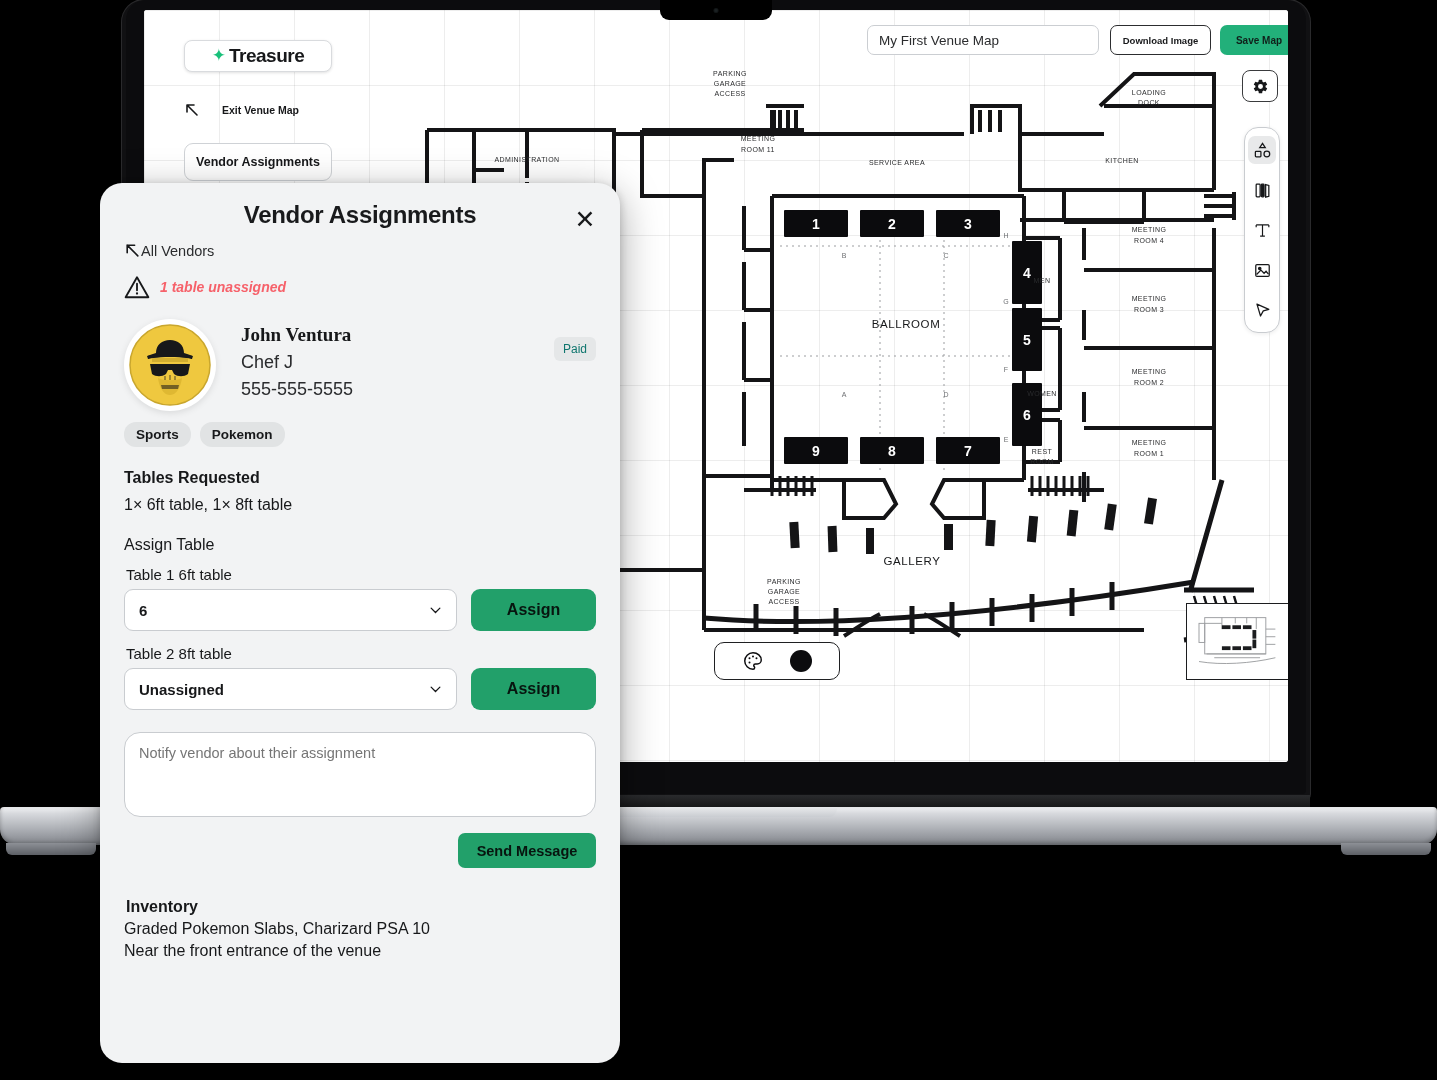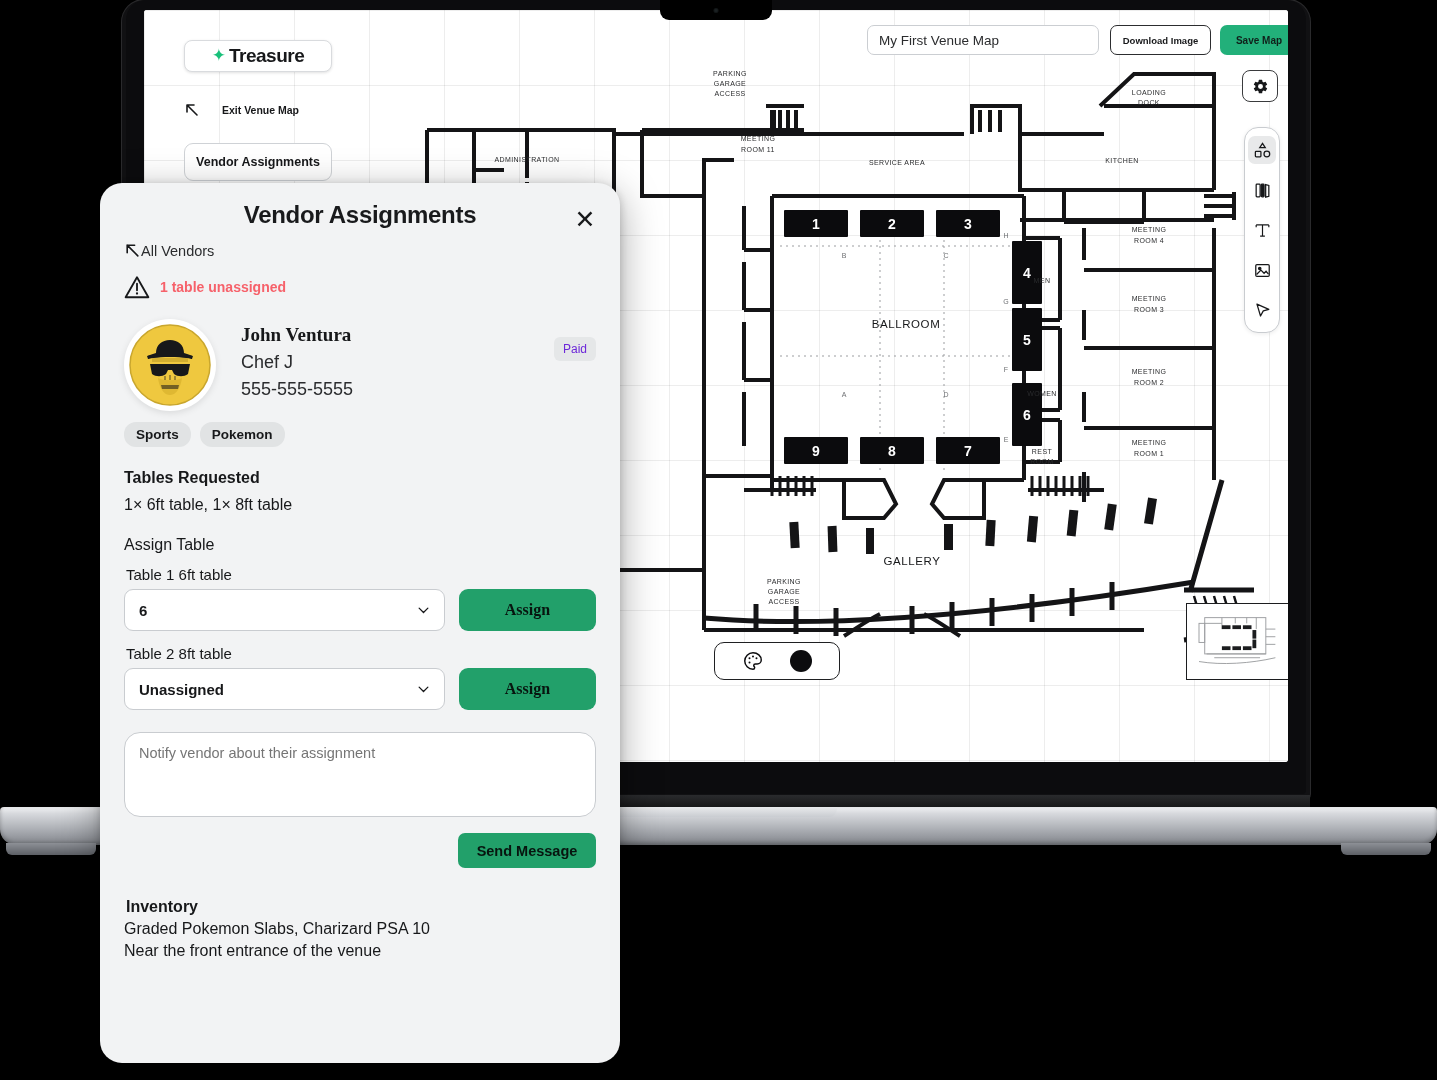"1 table unassigned" .warn .txt { font-style: none -> italic }
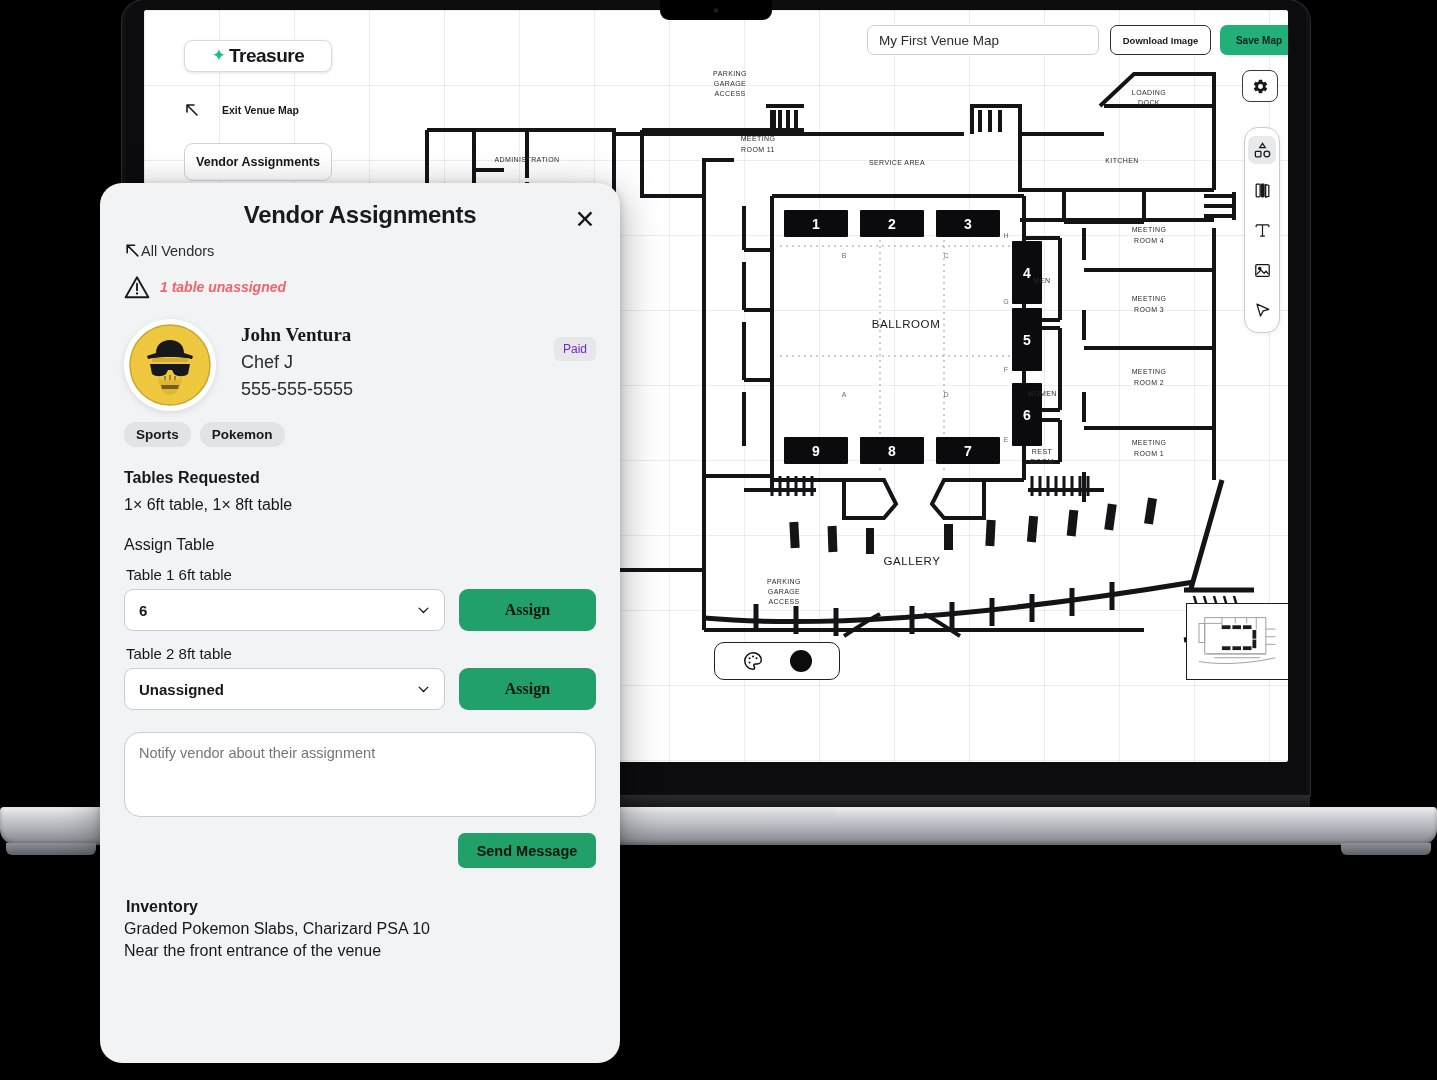"Paid" .paid { color: #6d28d9 -> #0f766e }
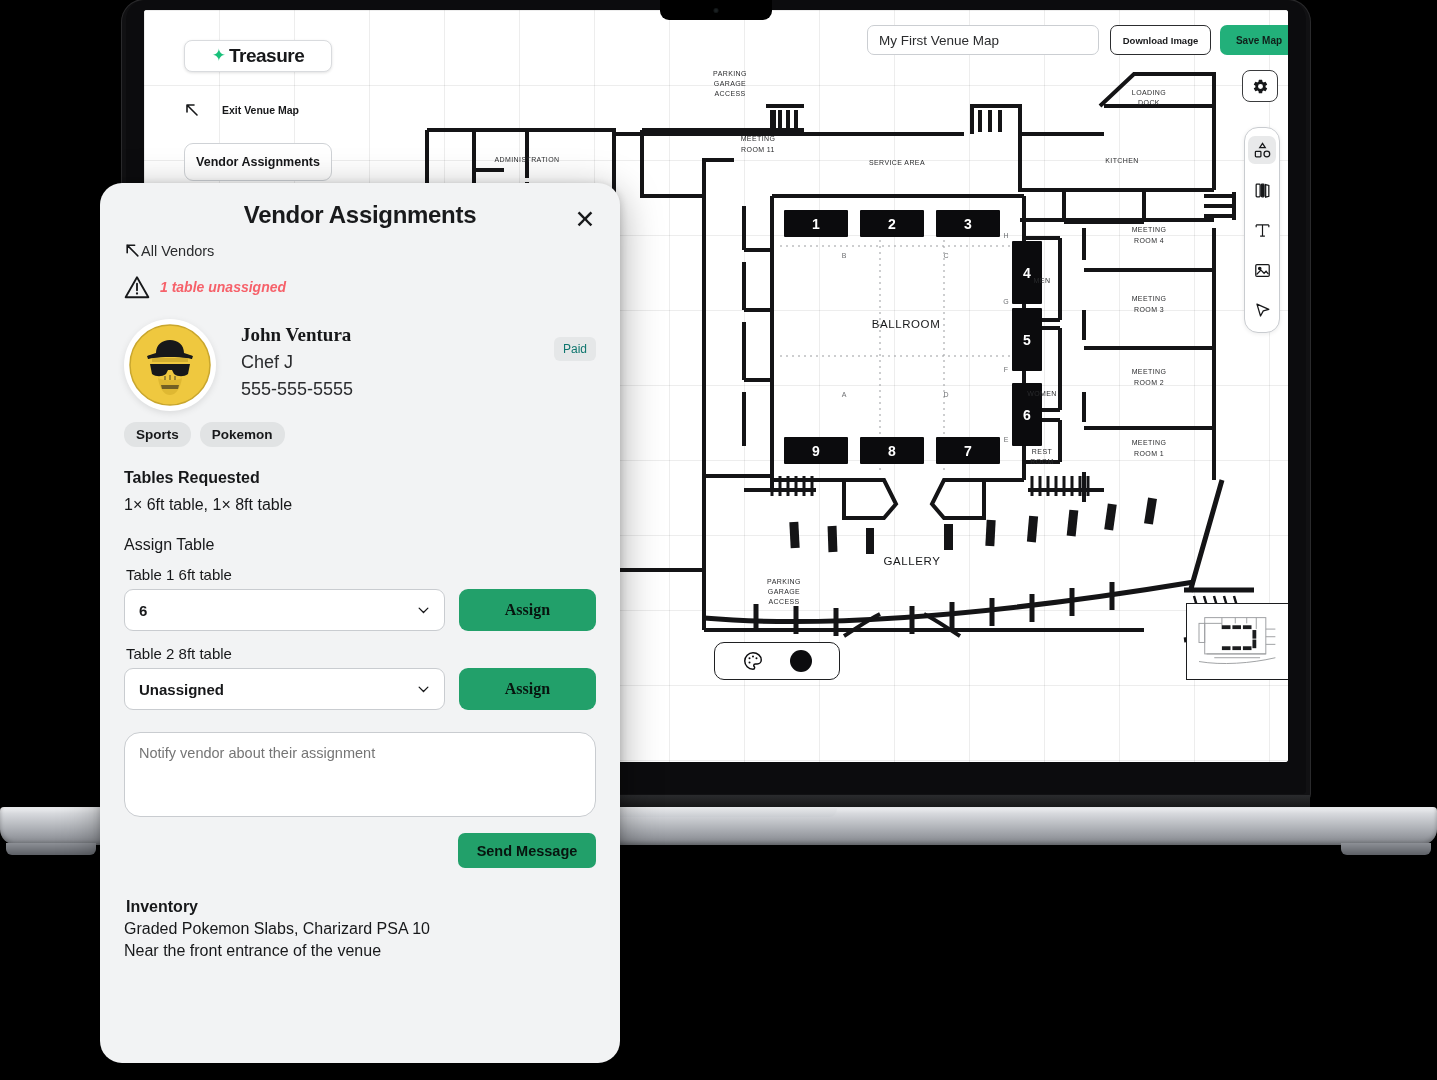"Assign" .assign-btn { font-family: Liberation Serif, serif -> none; width: 137px -> 125px }
